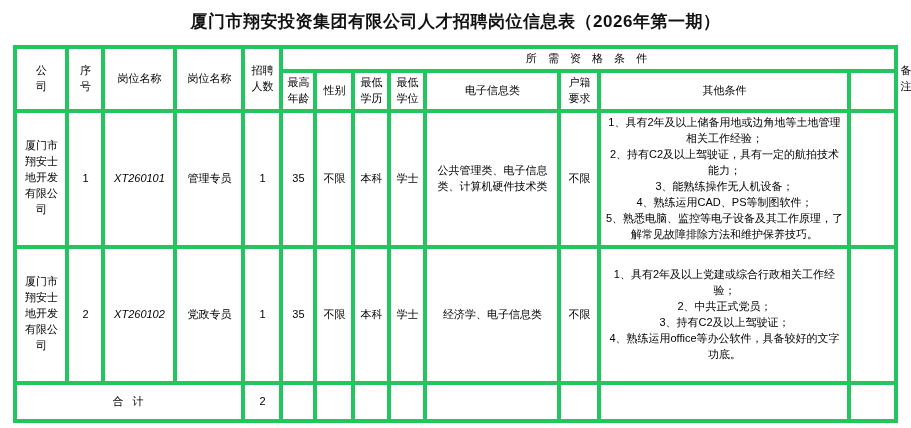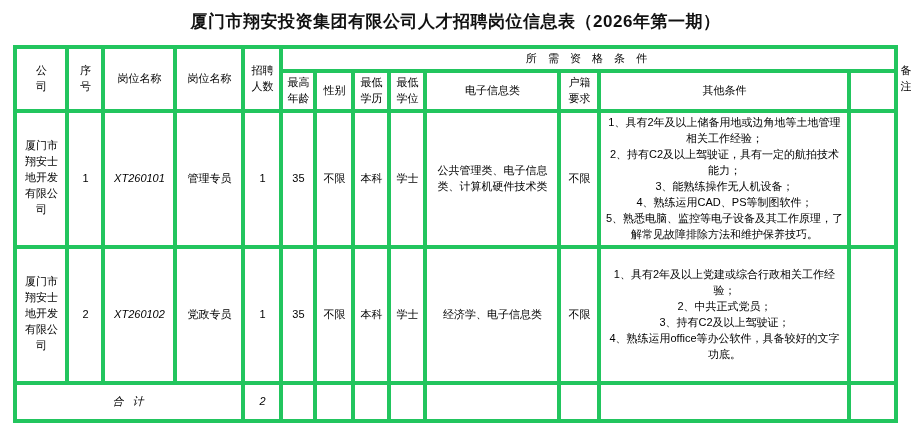"合 计" .row-total td { font-style: italic -> none }
